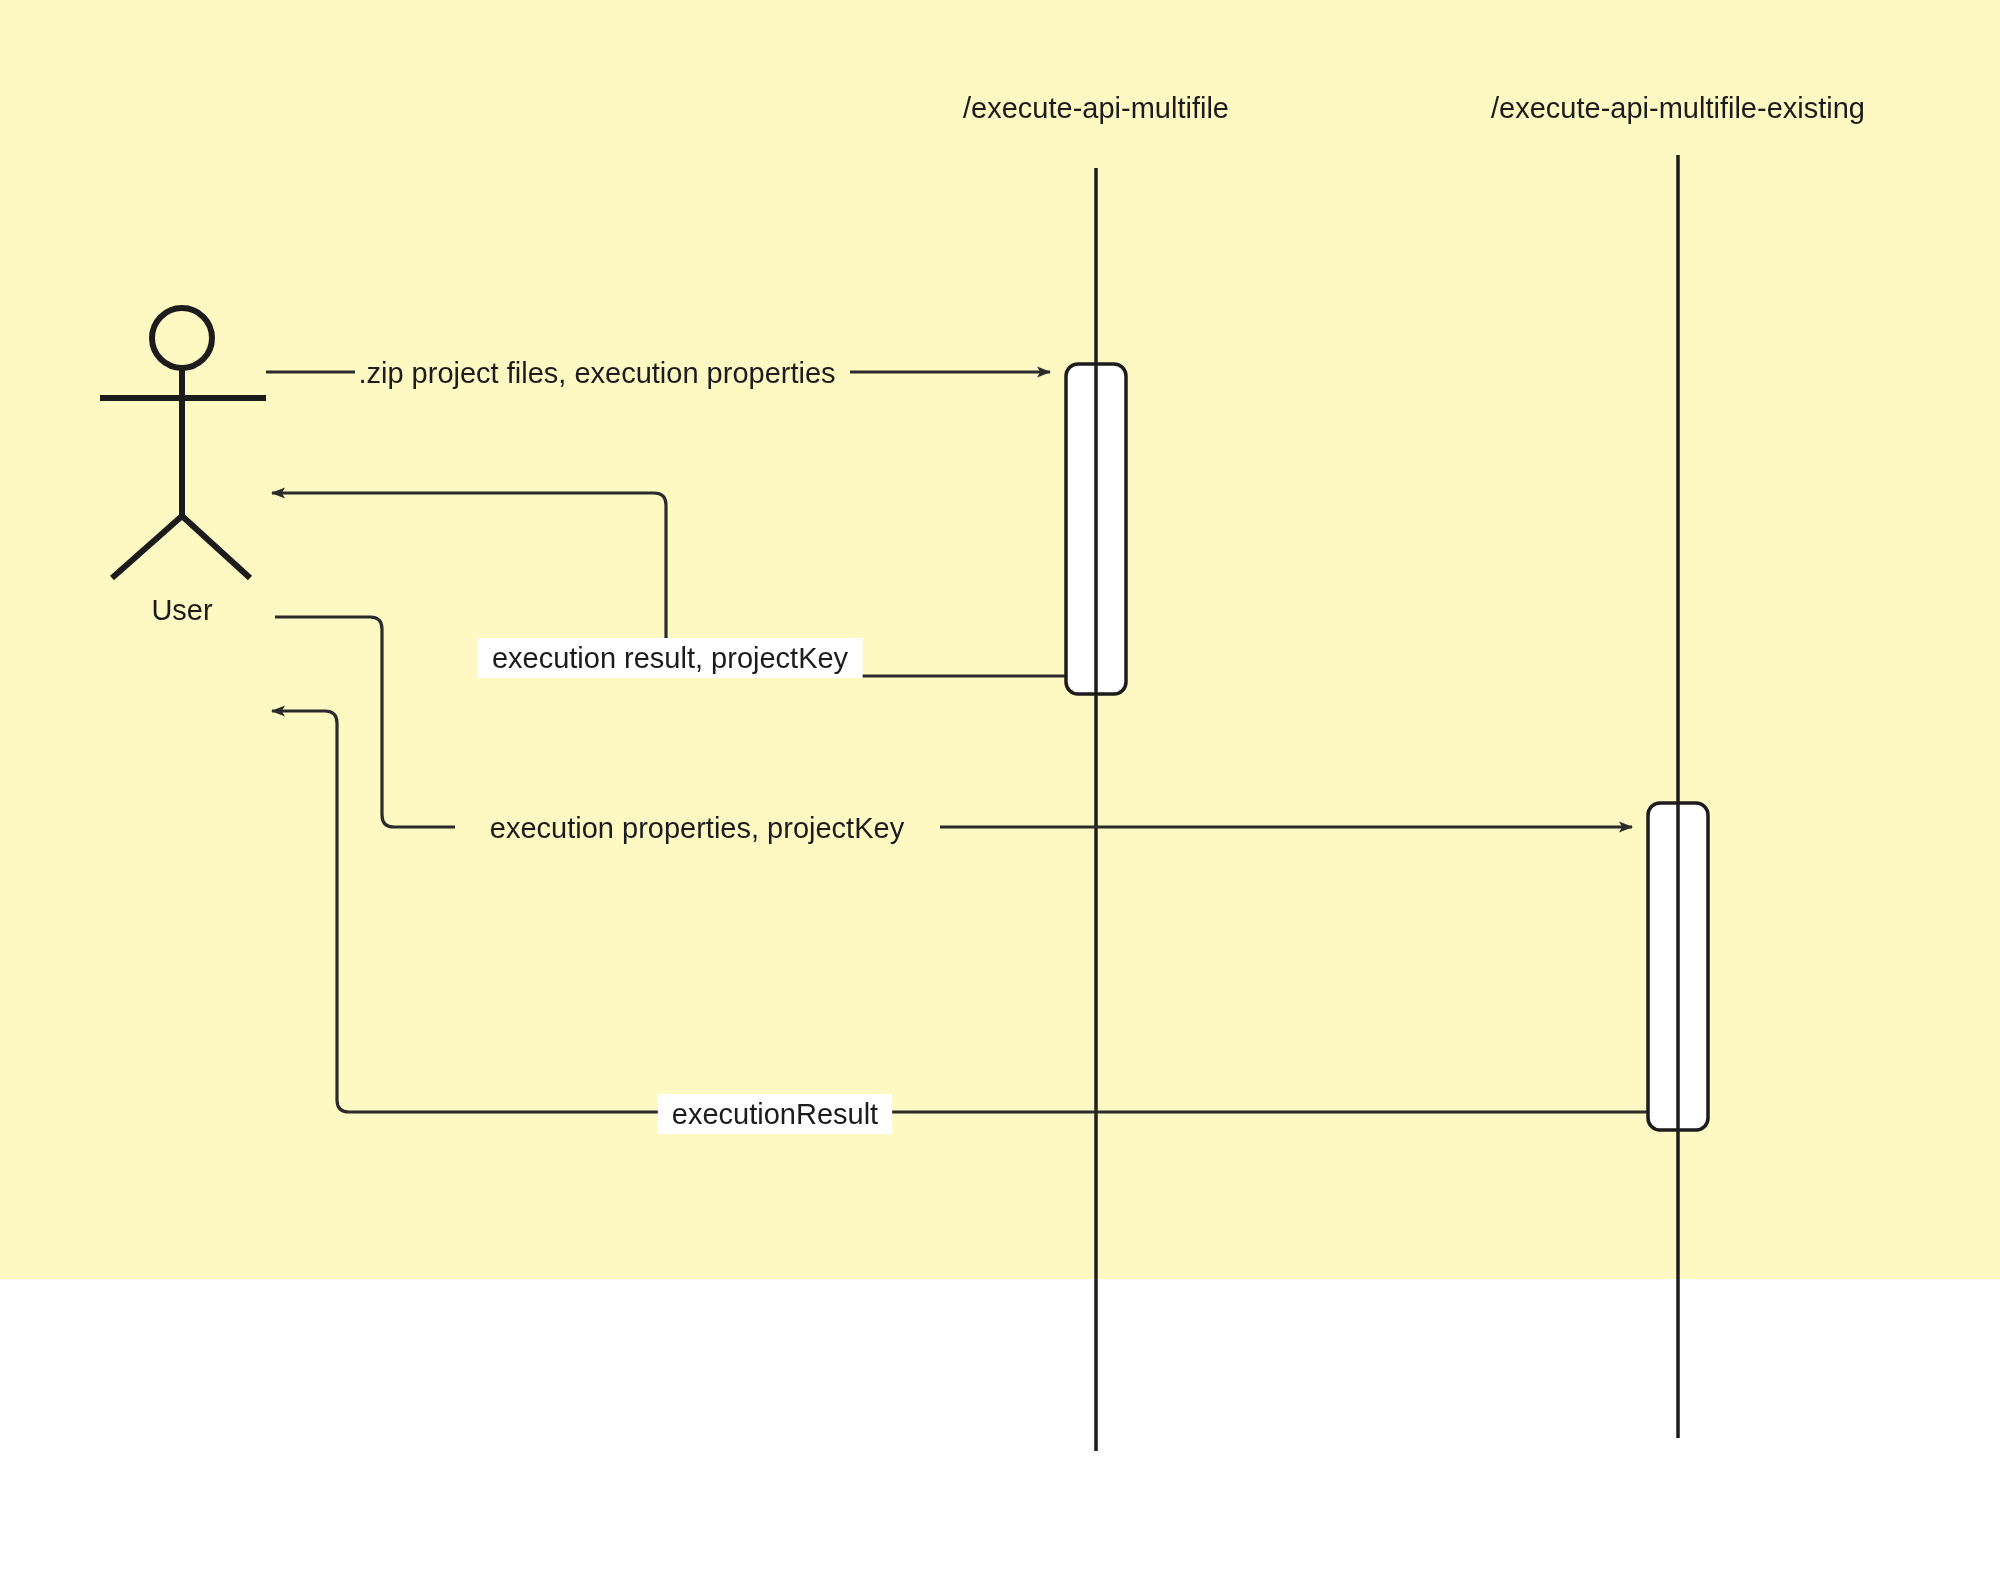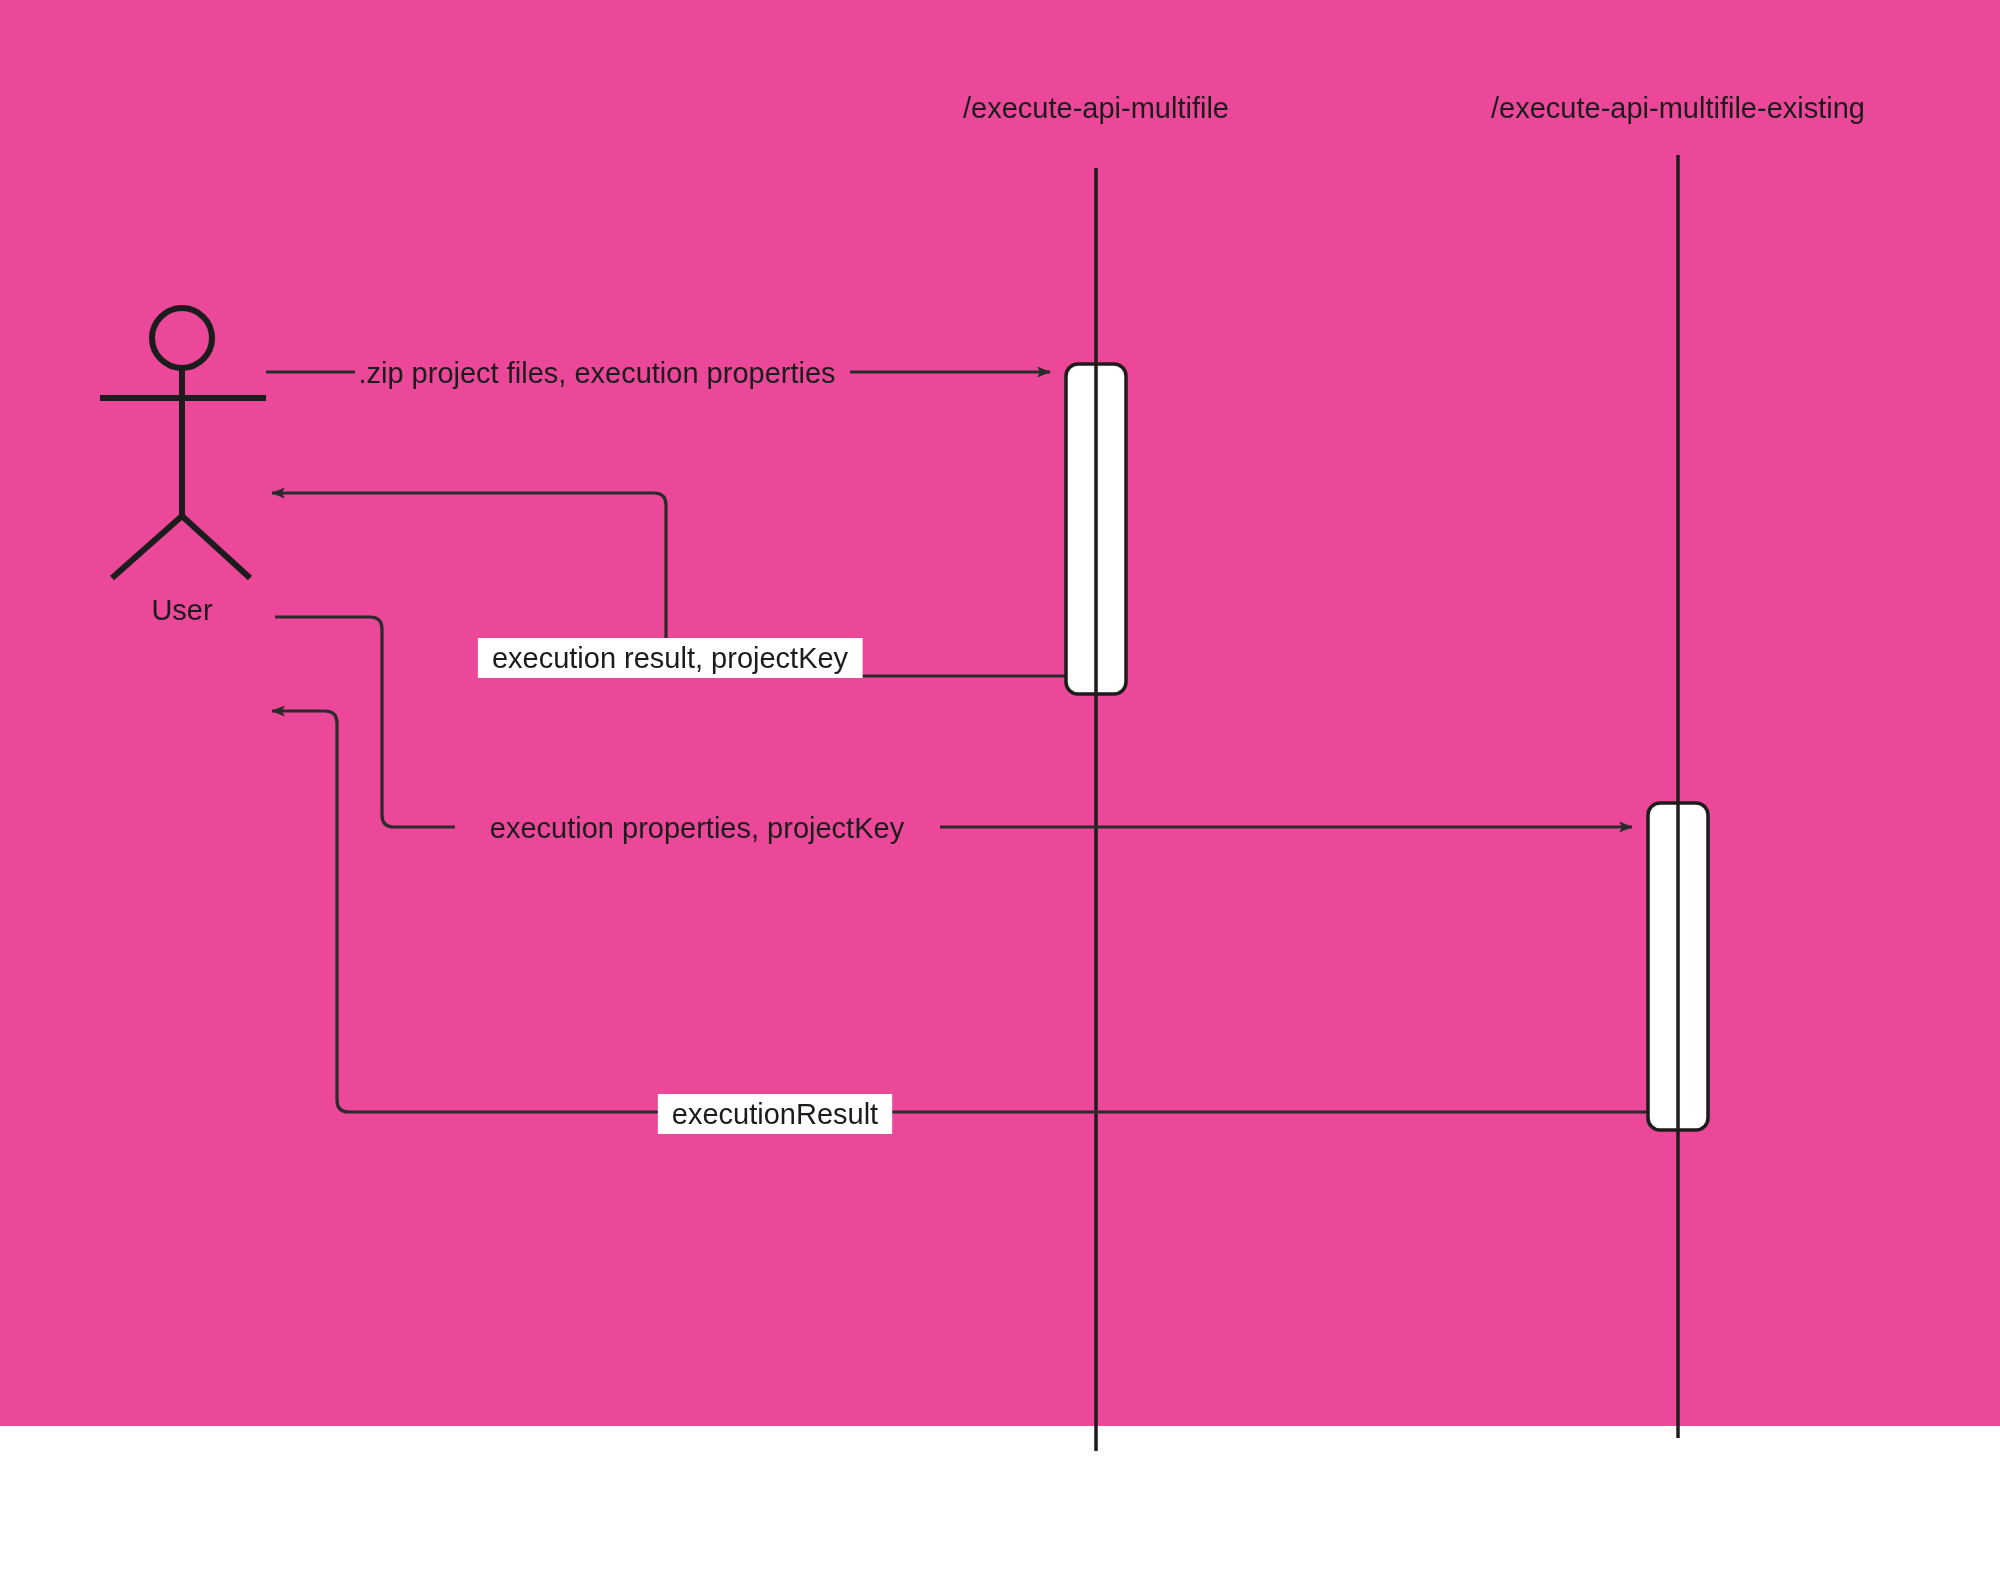"/execute-api-multifile" #diagram-canvas { background: #ec4899 -> #fef9c3; height: 1426px -> 1279px }
